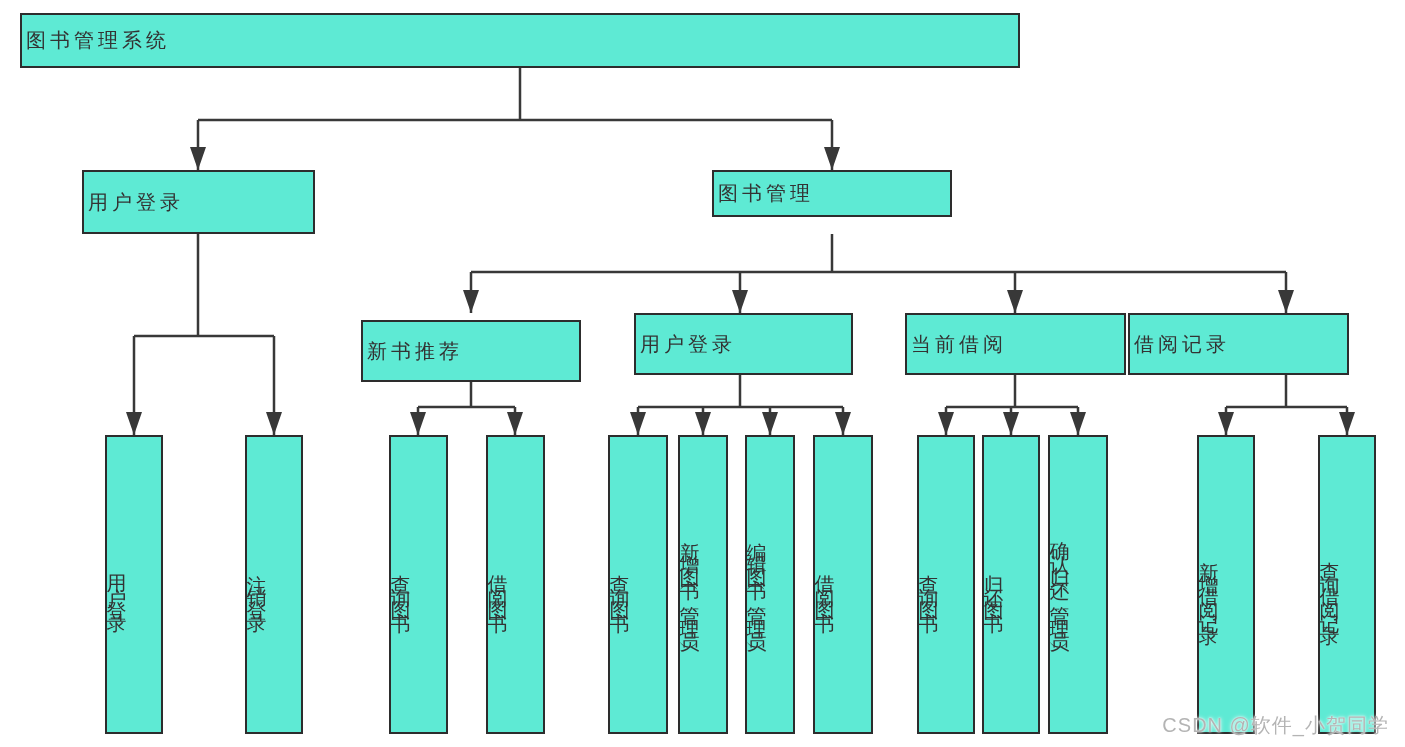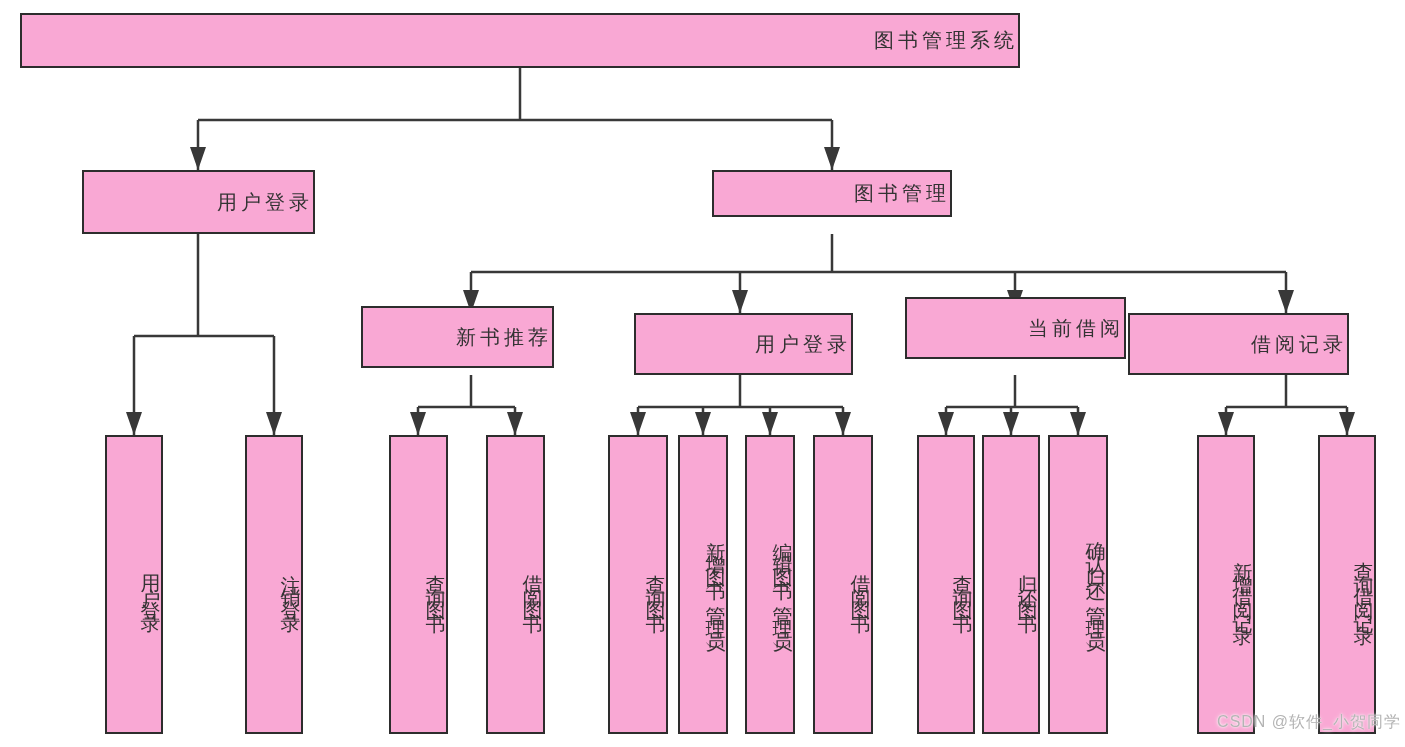"图书管理系统" .node { background: #f9a8d4 -> #5eead4; justify-content: flex-end -> flex-start }
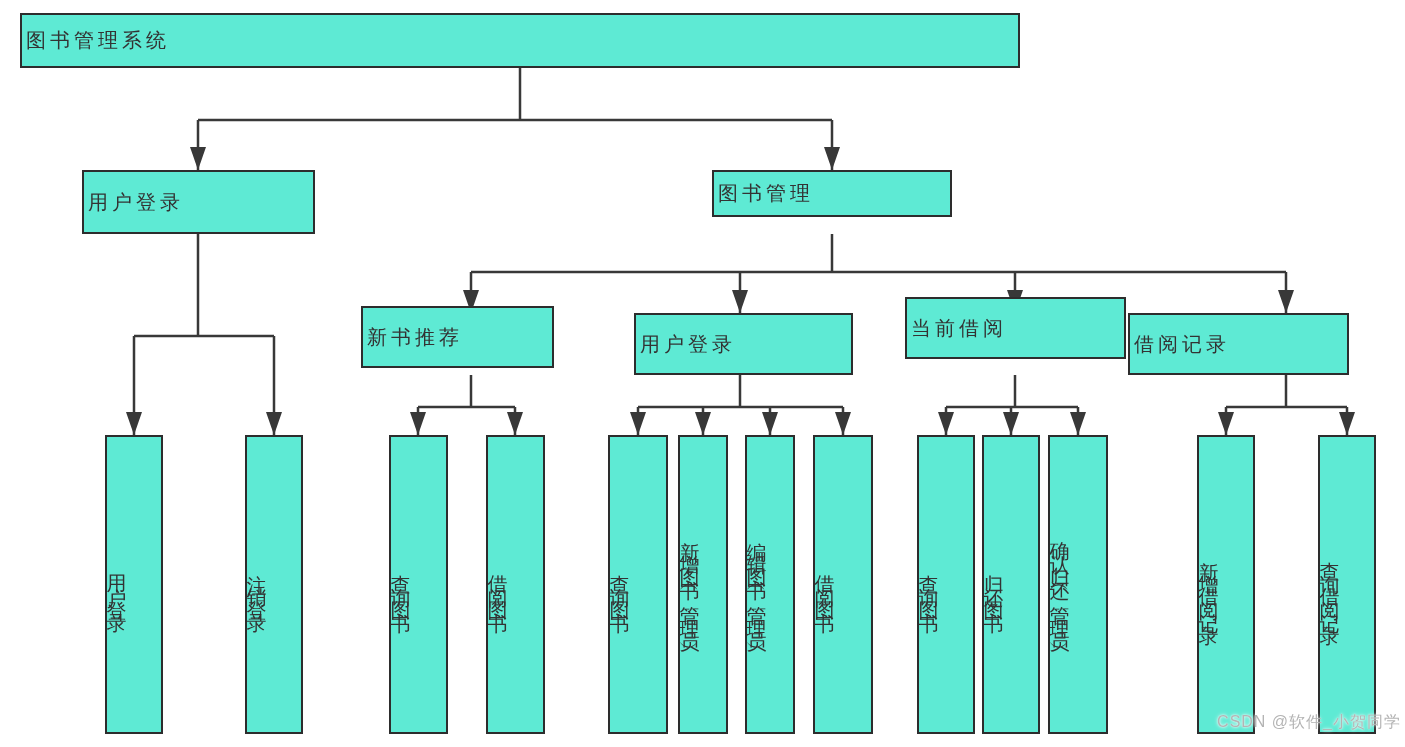"新书推荐" div.node { top: 306px -> 320px; width: 193px -> 220px }
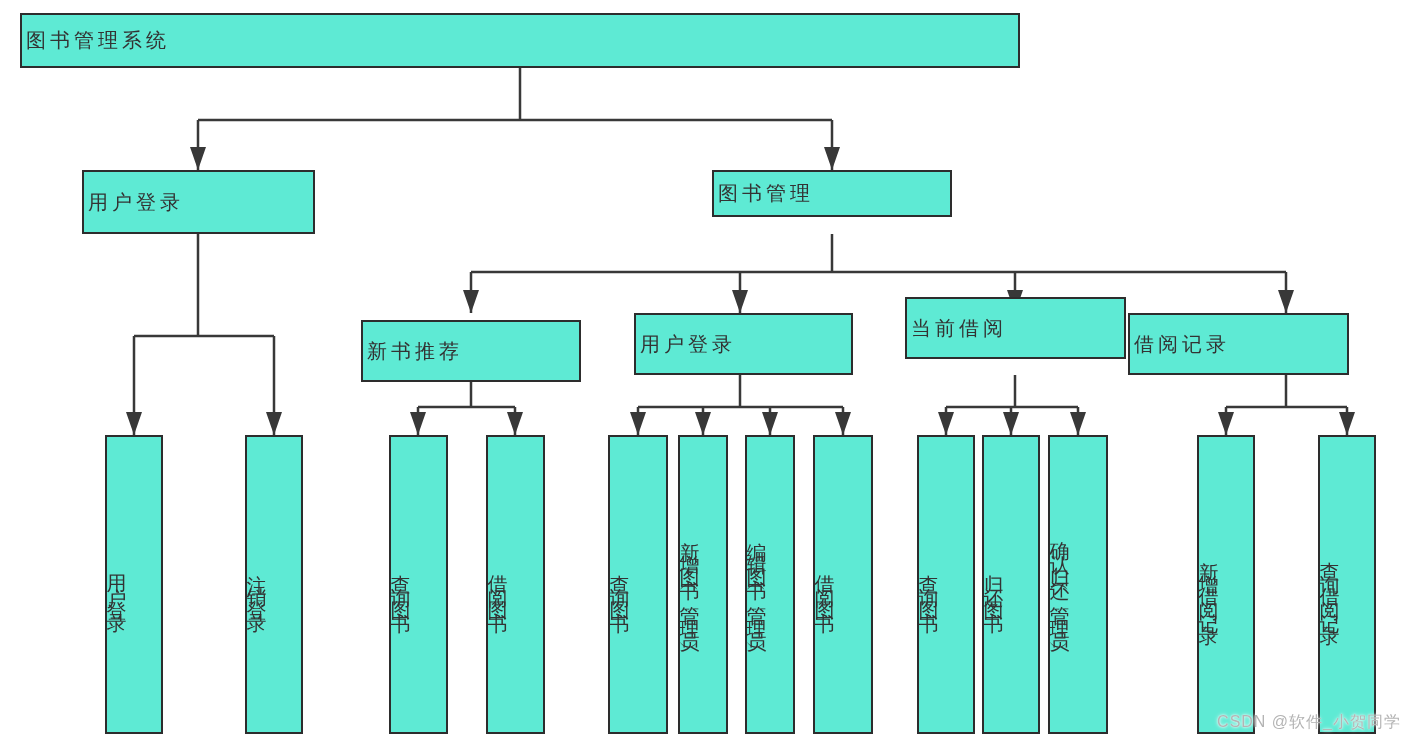"当前借阅" div.node { top: 297px -> 313px }
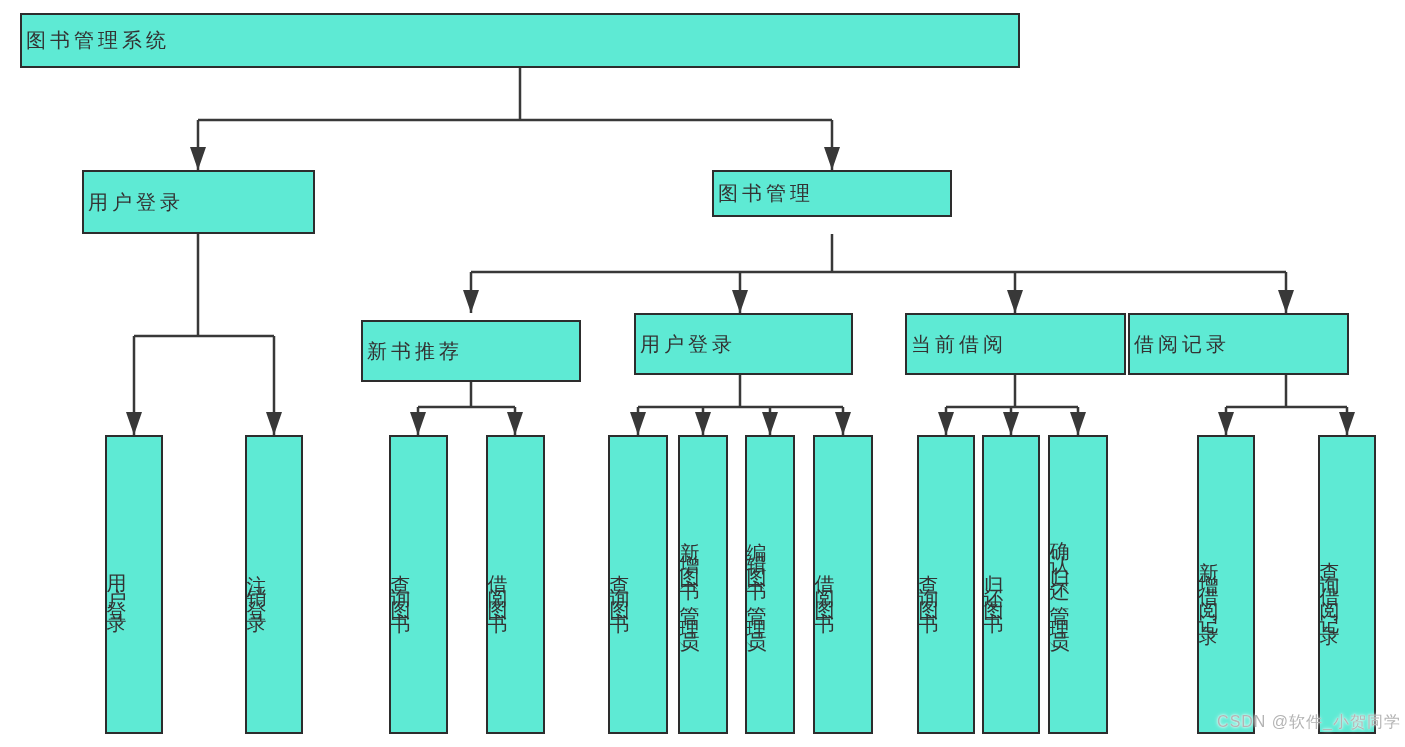"CSDN @软件_小贺同学" #watermark { font-size: 16px -> 20px; right: 4px -> 16px }
